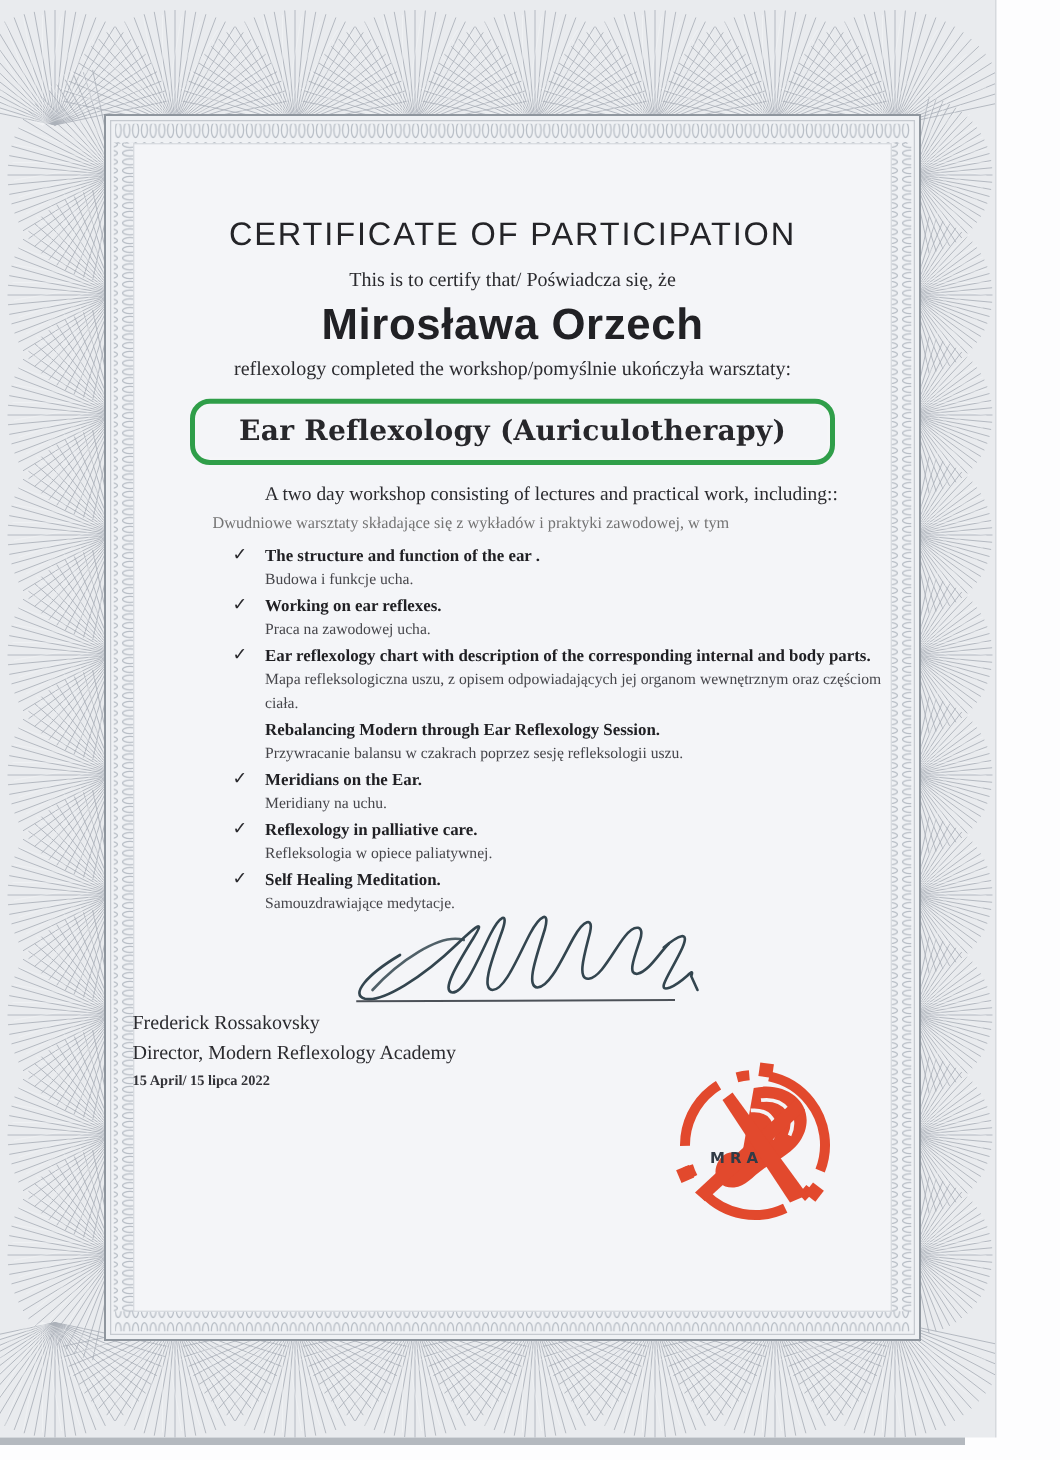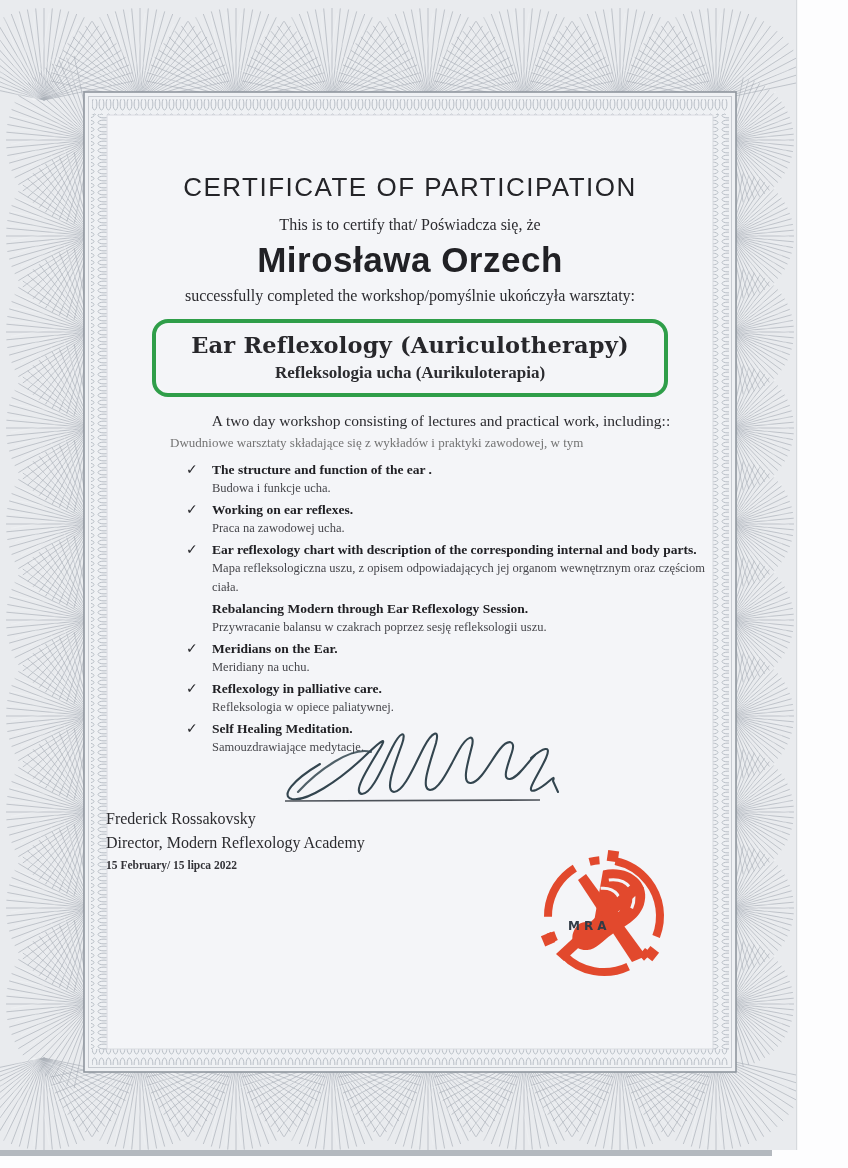"successfully completed the" div.completed-line { text: successfully -> reflexology }
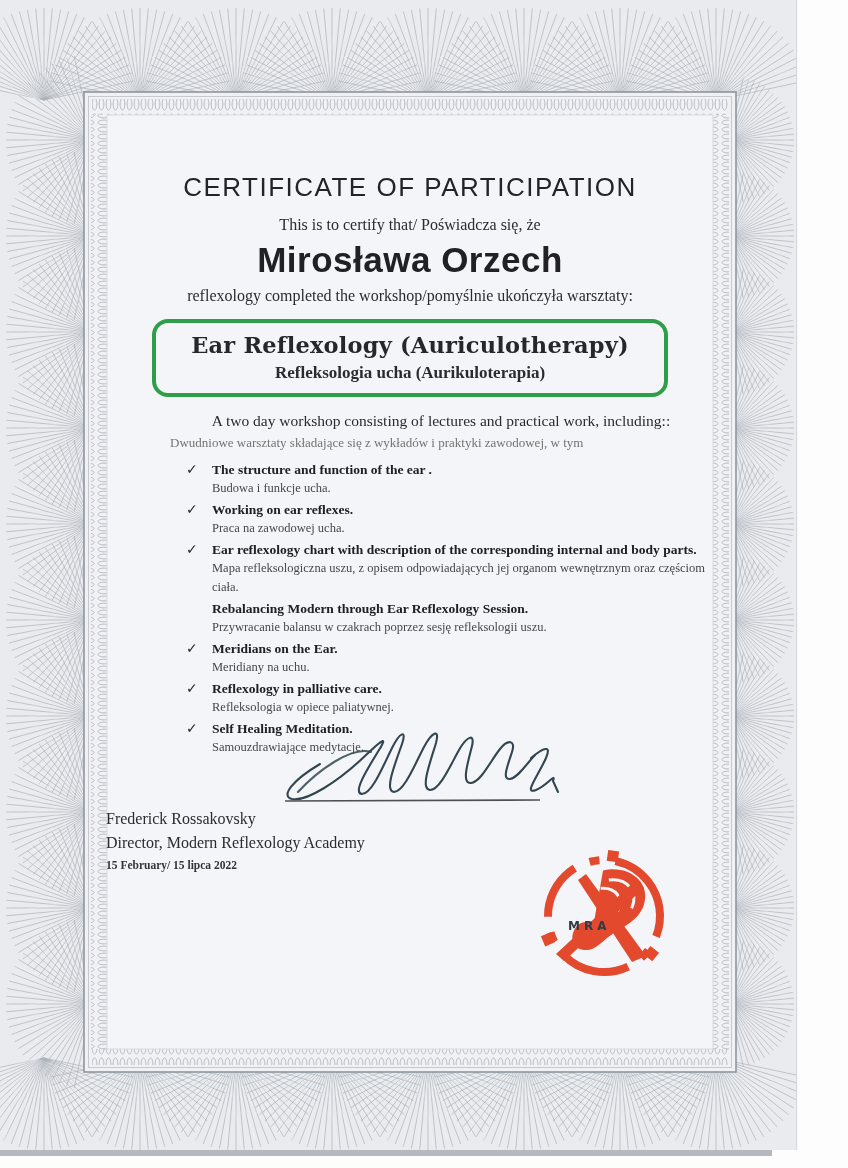"Refleksologia ucha (Aurikuloterapia)" div.course-pl { html: <div>Refleksologia ucha (Aurikuloterapia)</div> -> none }
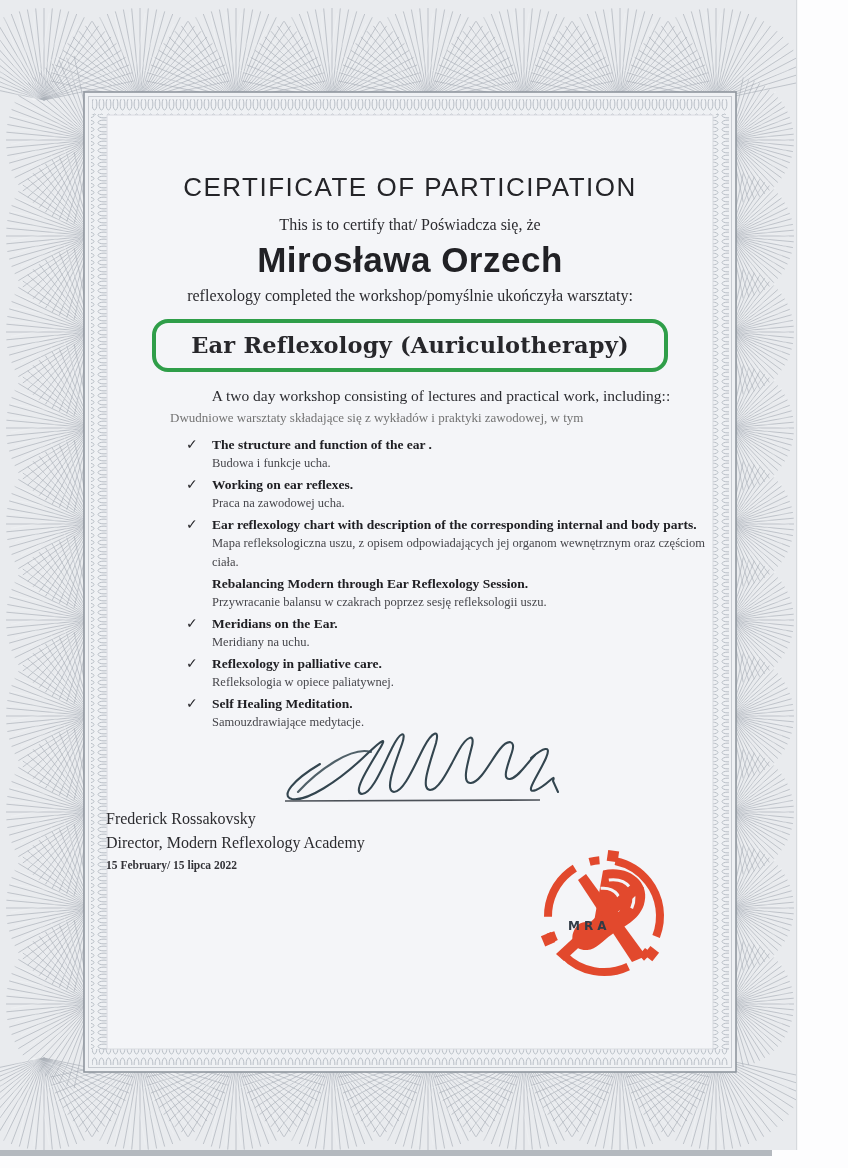"15 February/ 15 lipca 2022" div.sig-date { text: February/ -> April/ }
